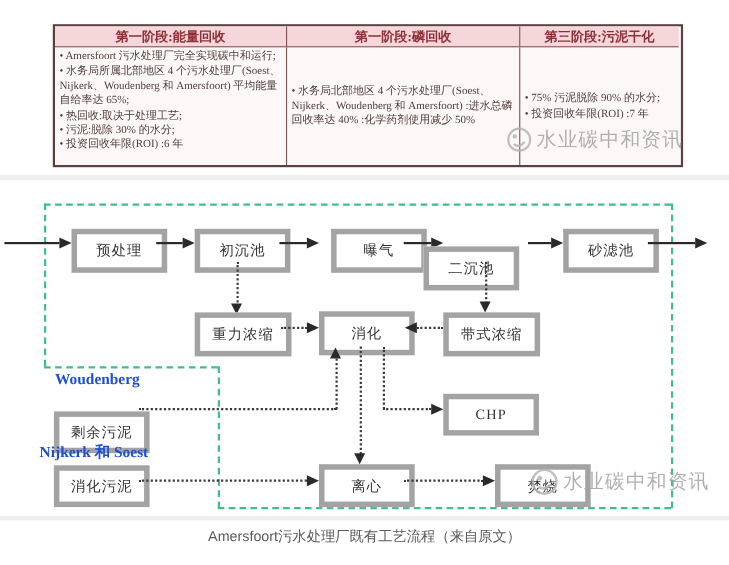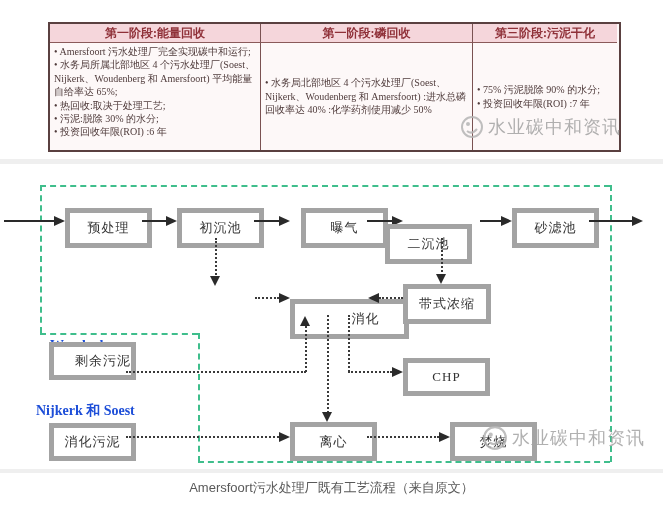"重力浓缩" div.fbox { html: none -> <div> <span>重力浓缩</span> </div> }
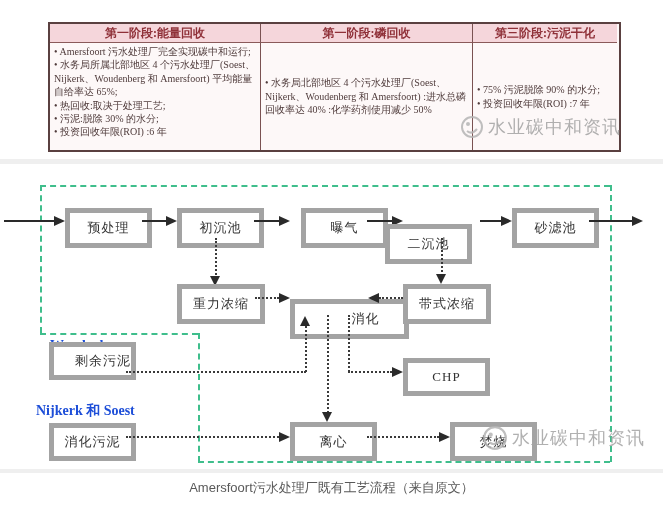"消化" div.fbox { padding-left: 32px -> none; top: 299px -> 283px }
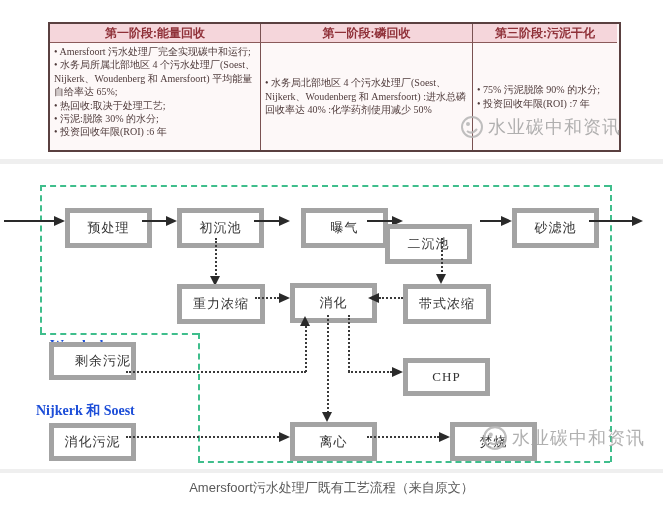"剩余污泥" div.fbox { justify-content: flex-end -> none; top: 342px -> 374px }
